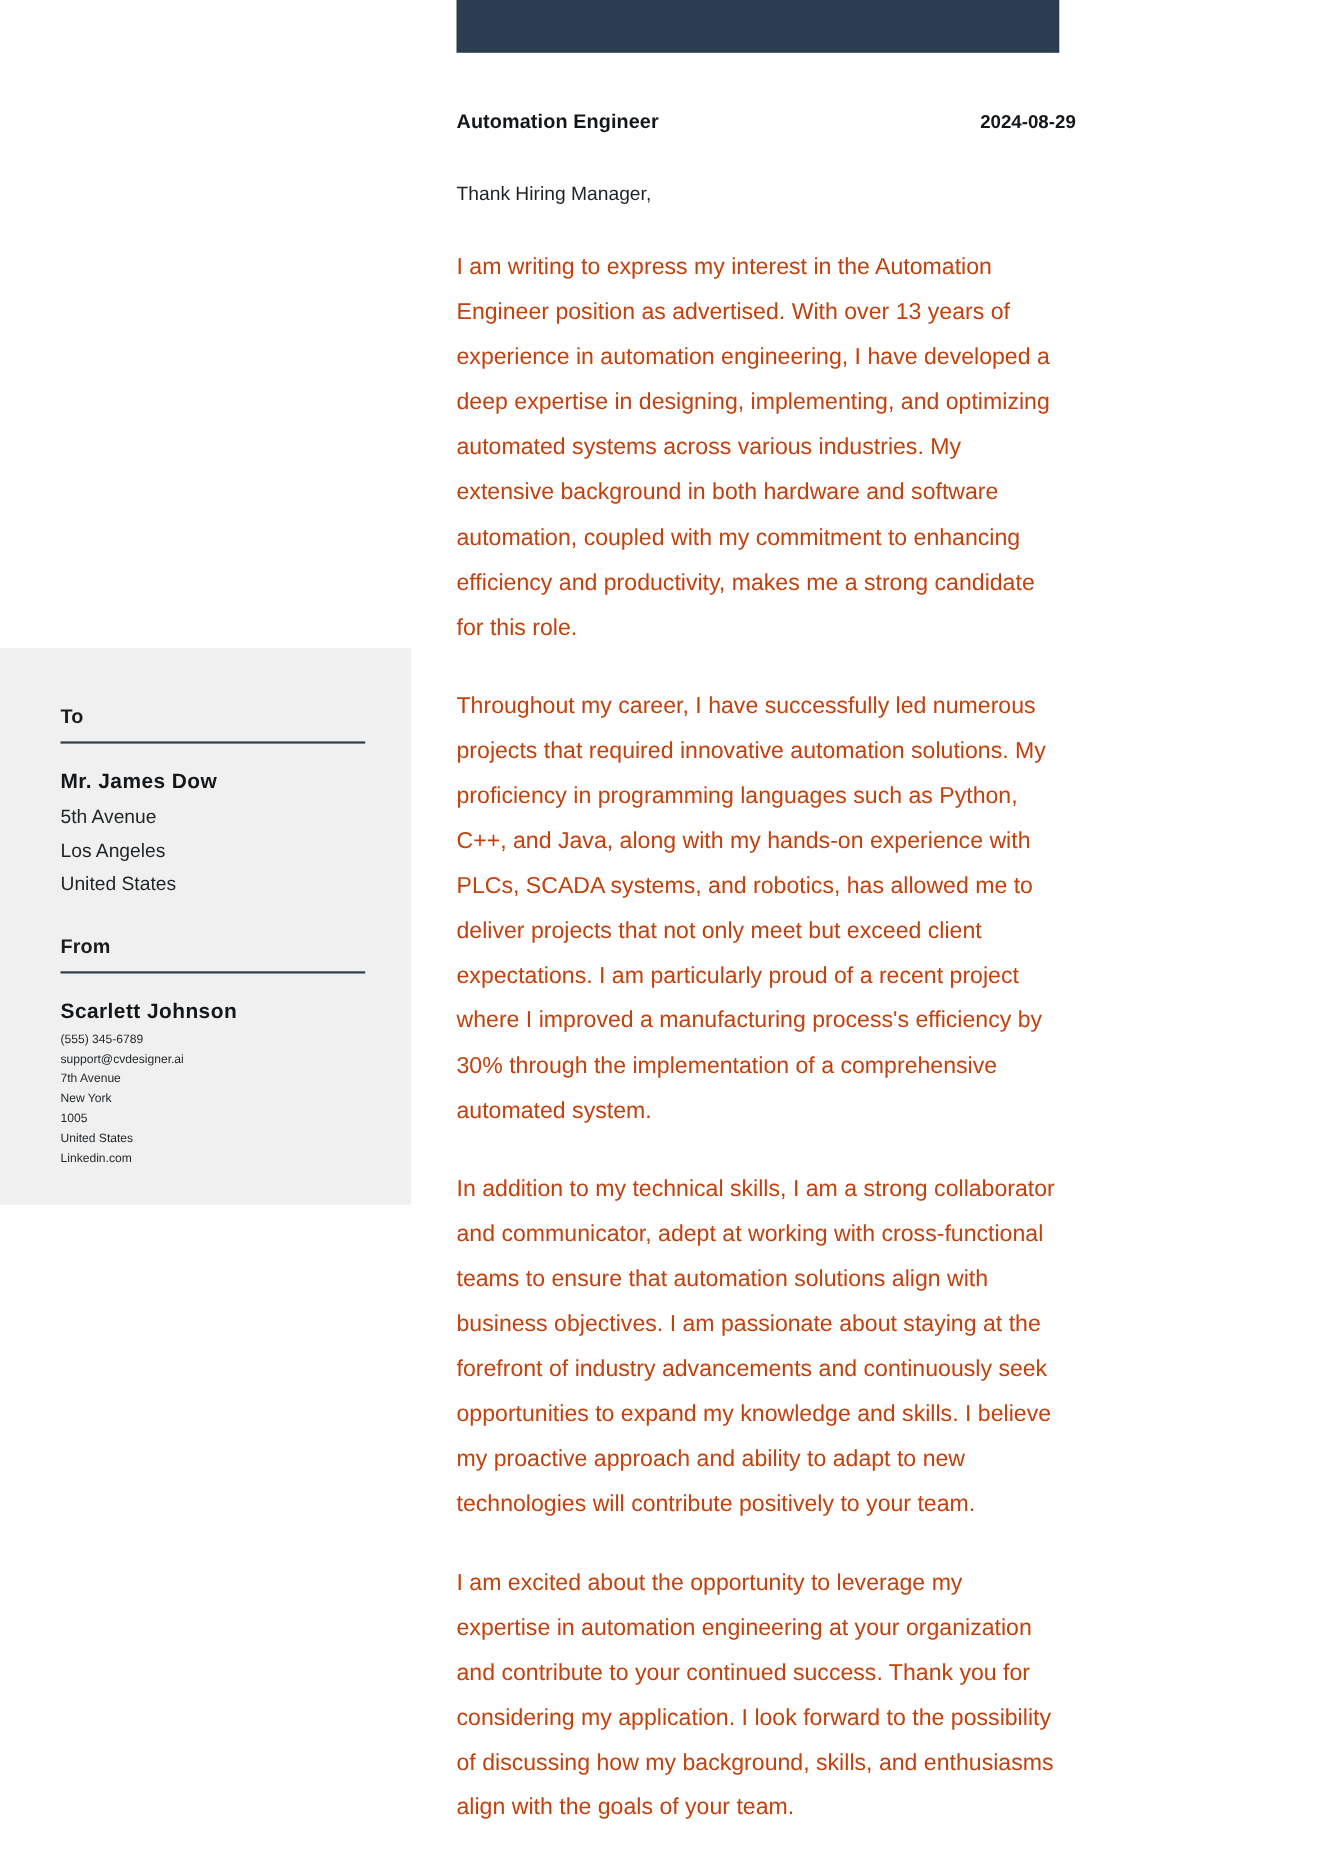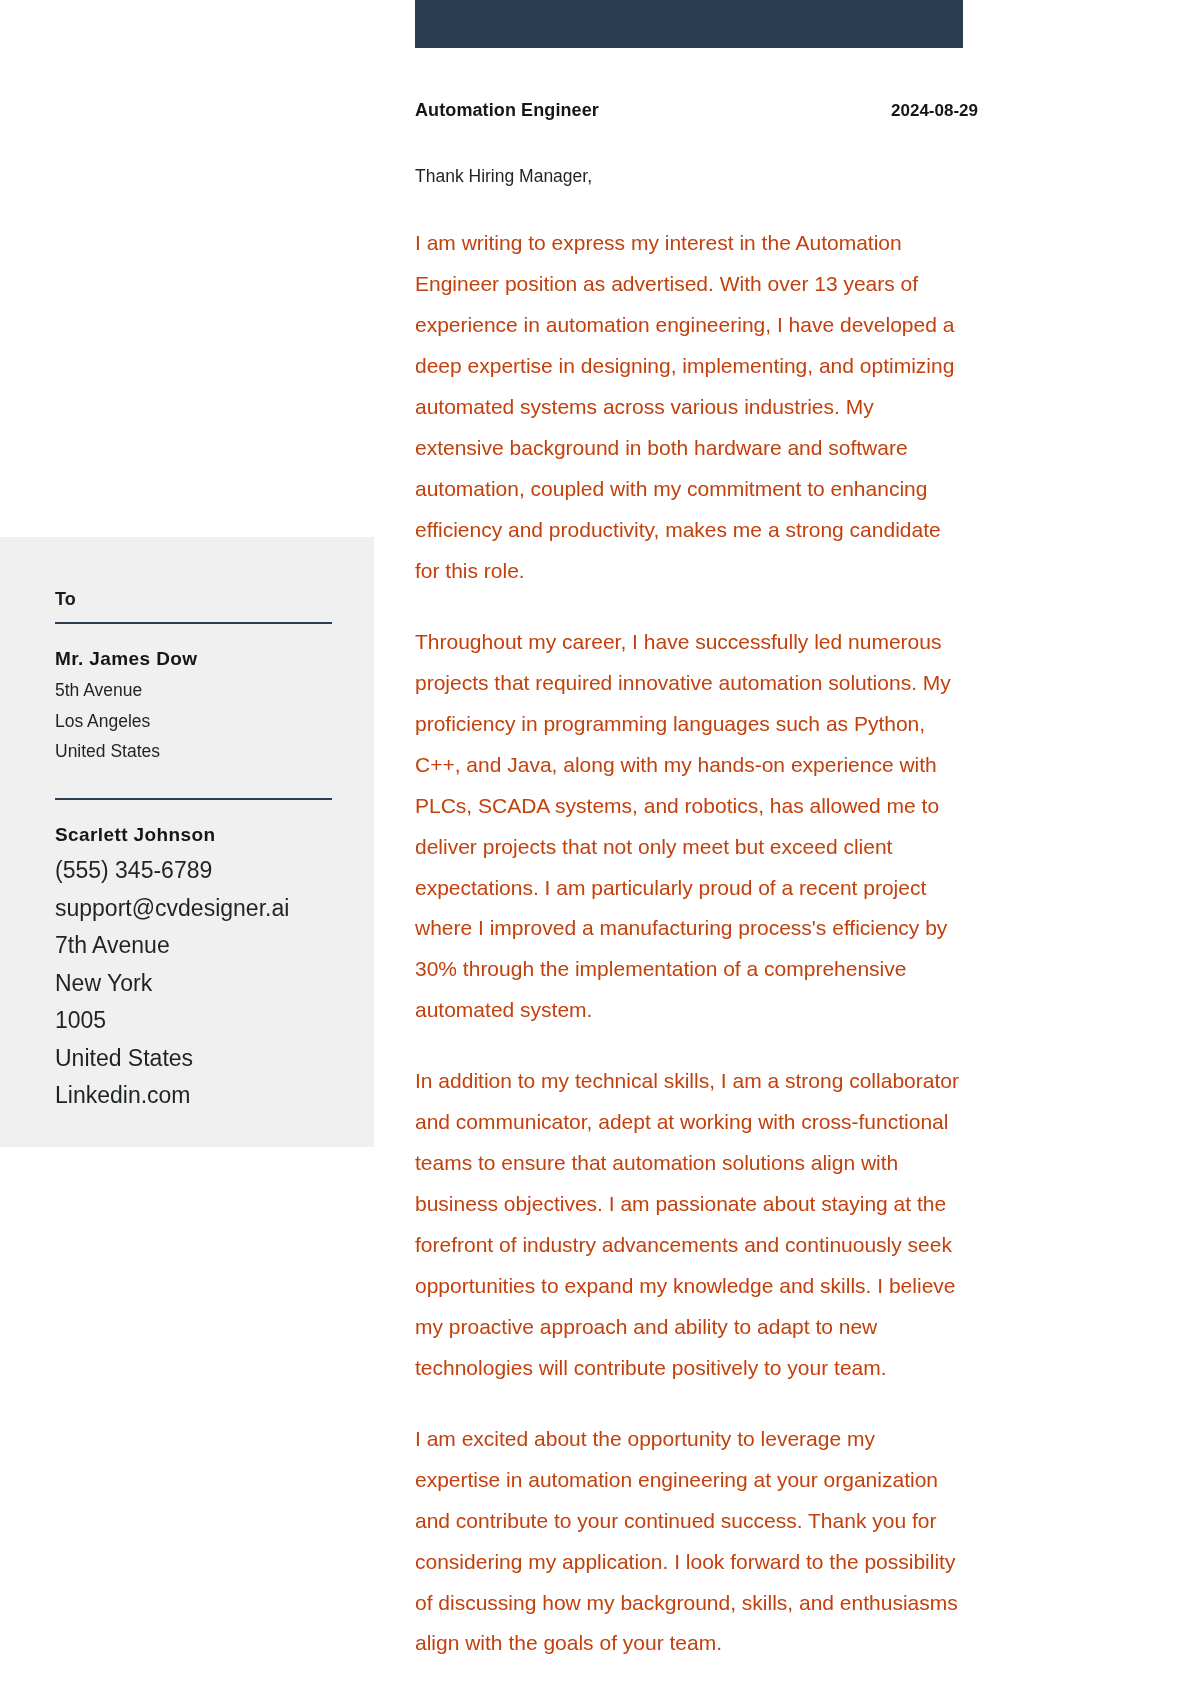"From" div.side-heading { html: none -> <div>From</div> }
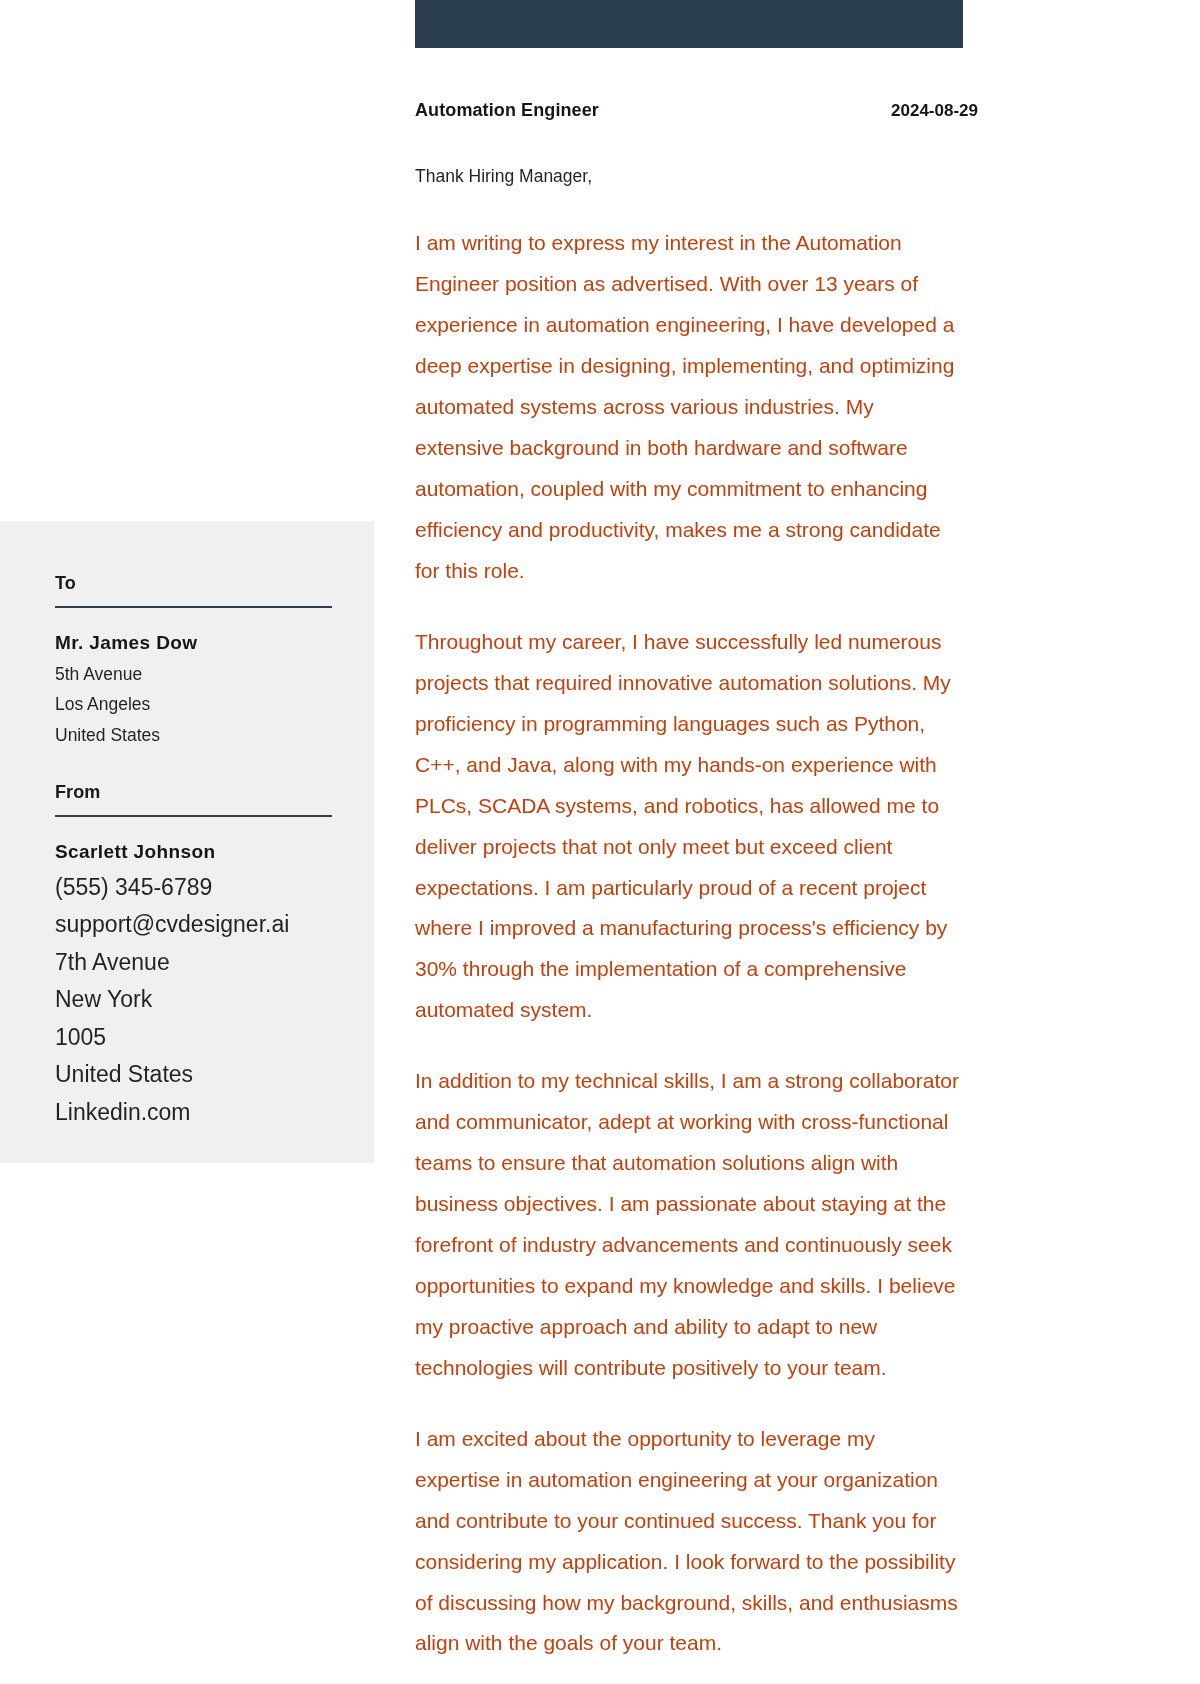"(555) 345-6789" .from-block .side-line { font-size: 23px -> 11px }
